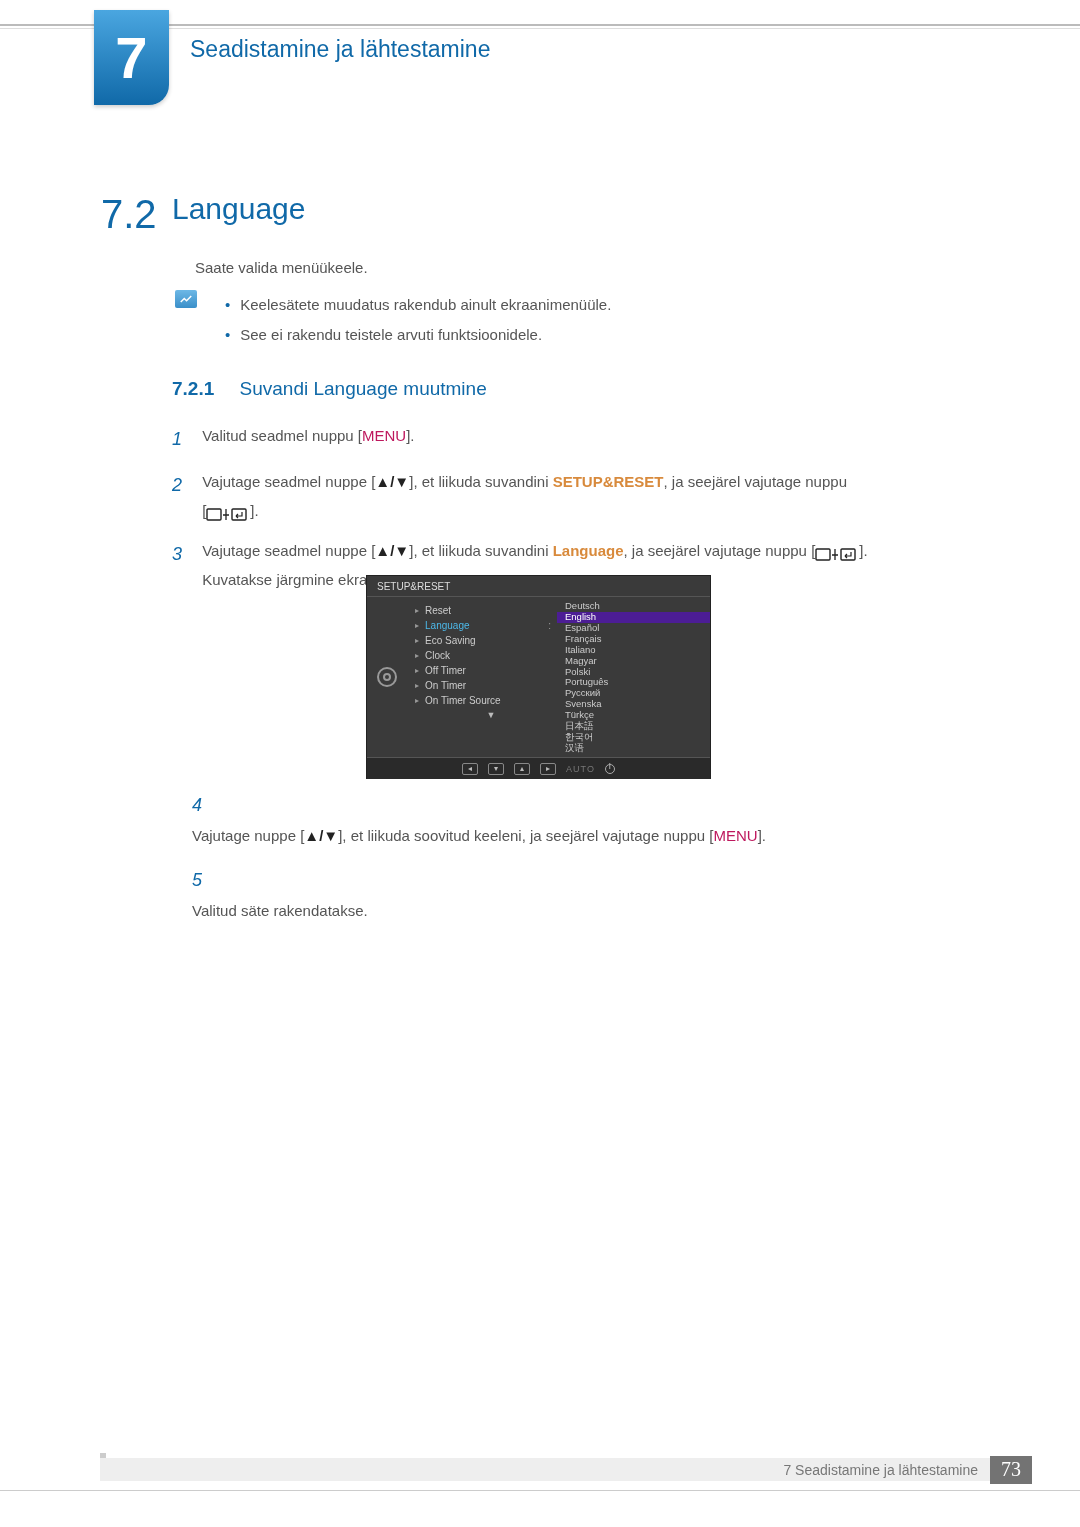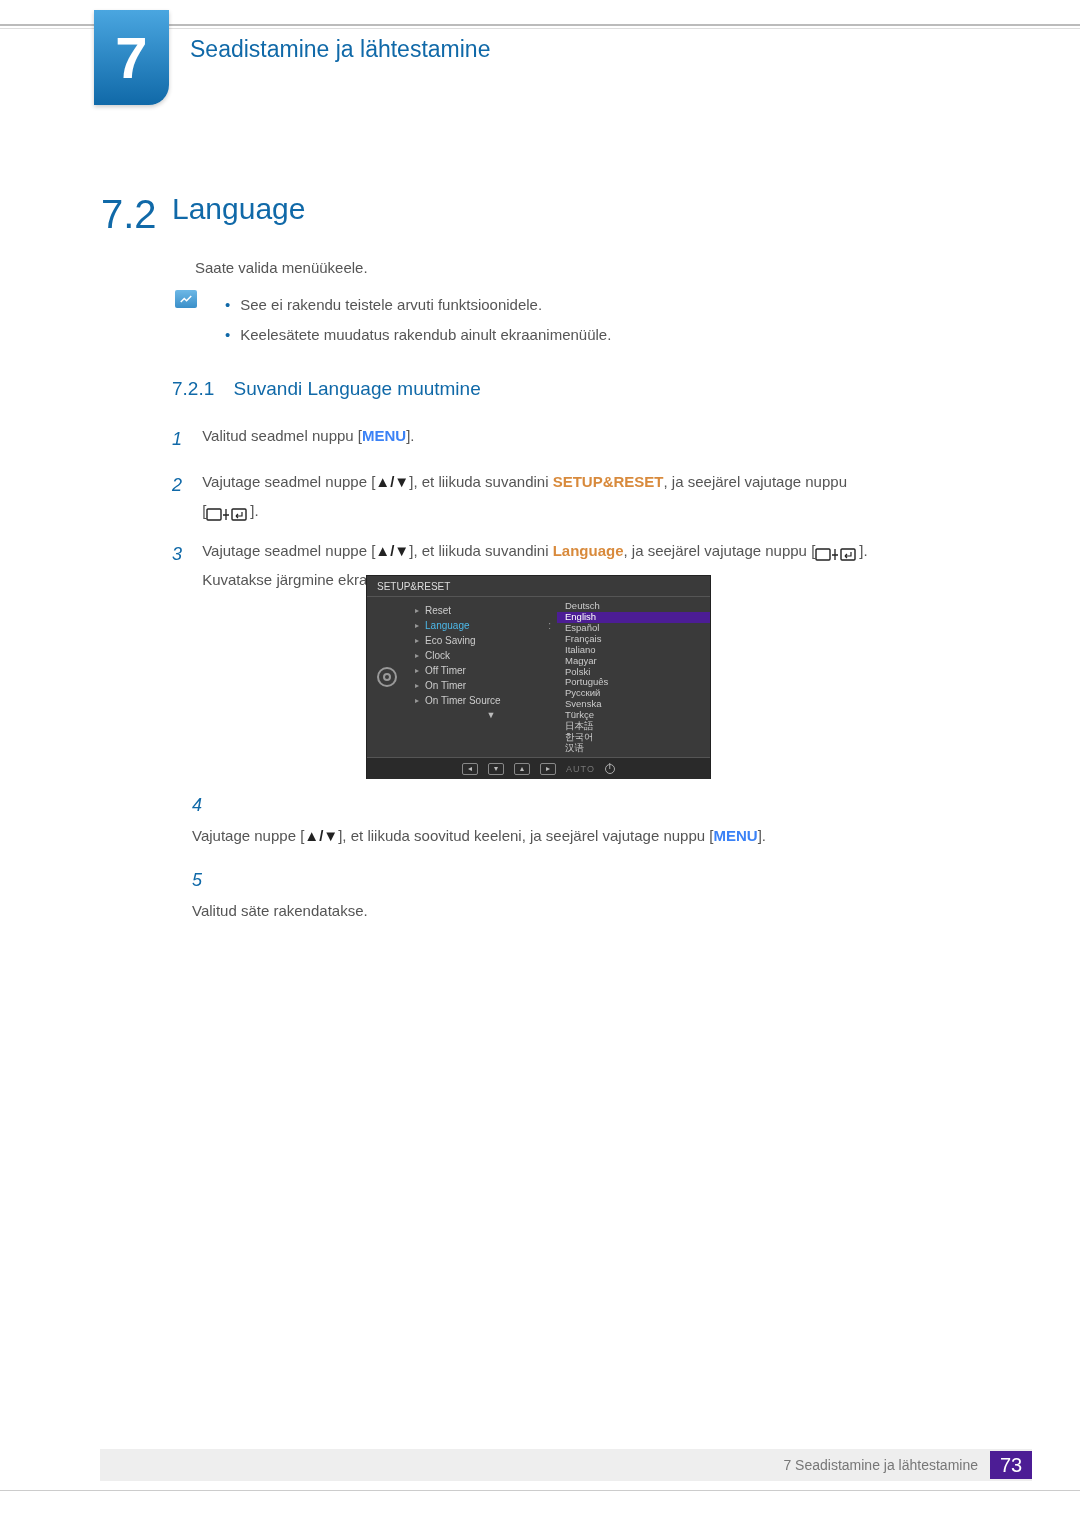"• See ei rakendu teistele" div { order: before "• Keelesätete muudatus rakendub ainult" -> after "• Keelesätete muudatus rakendub ainult" }
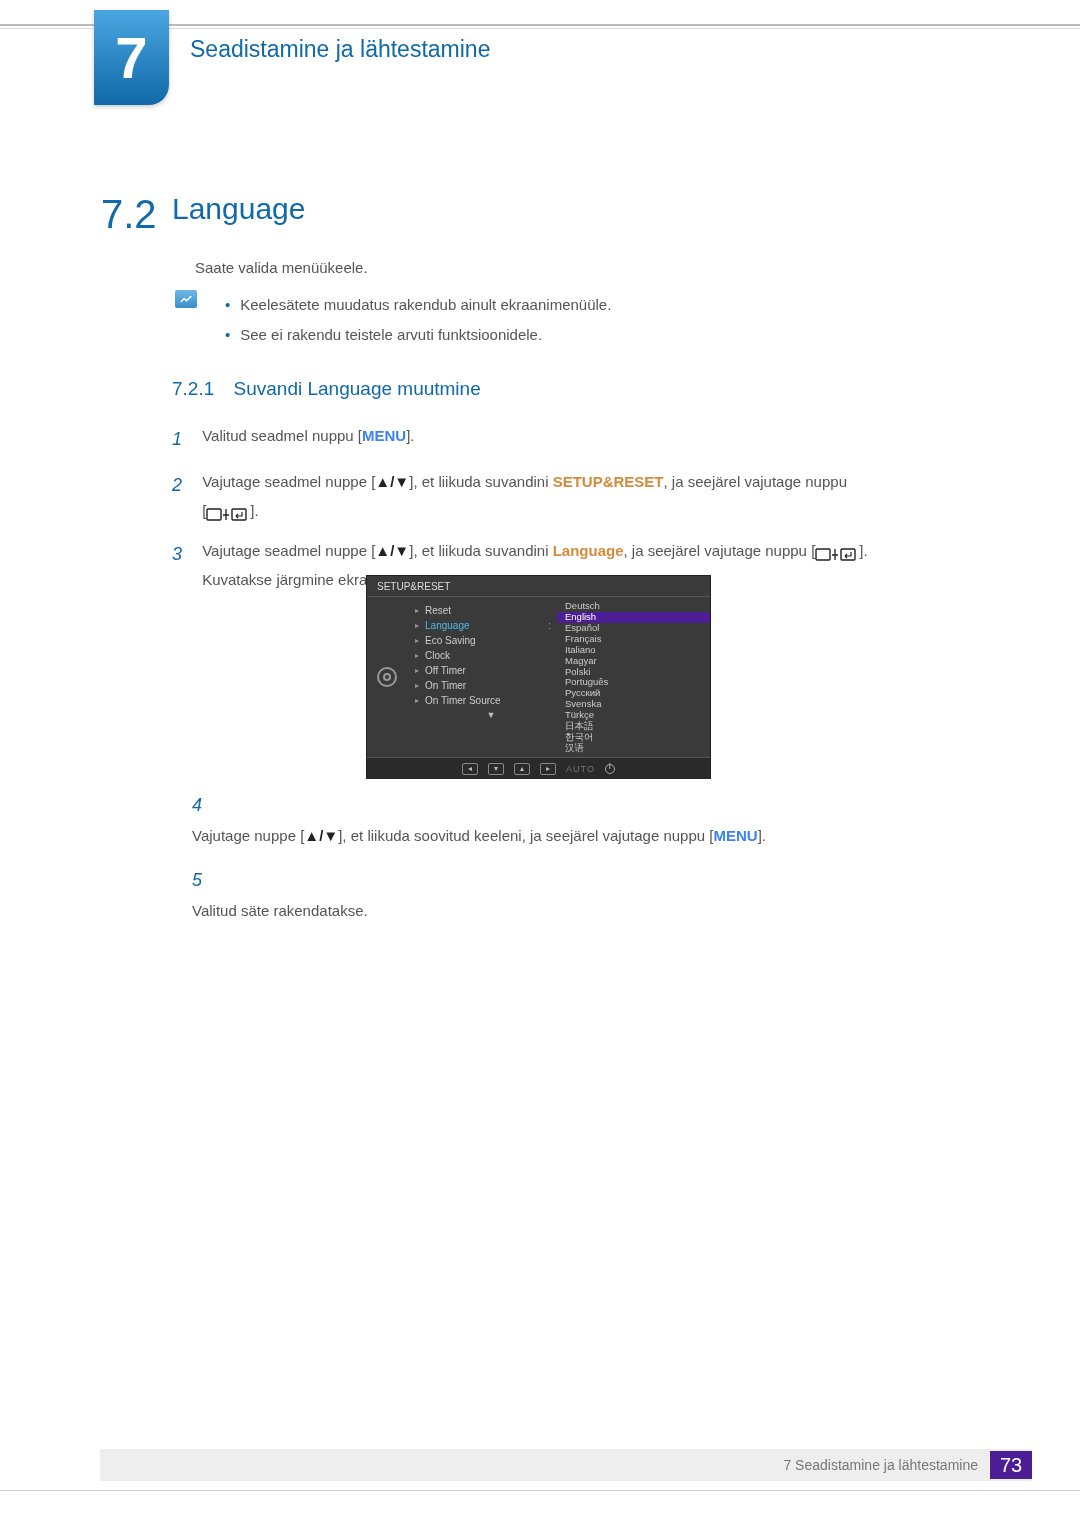"7.2.1" .subsec .num { font-weight: none -> bold; margin-right: 14px -> 20px }
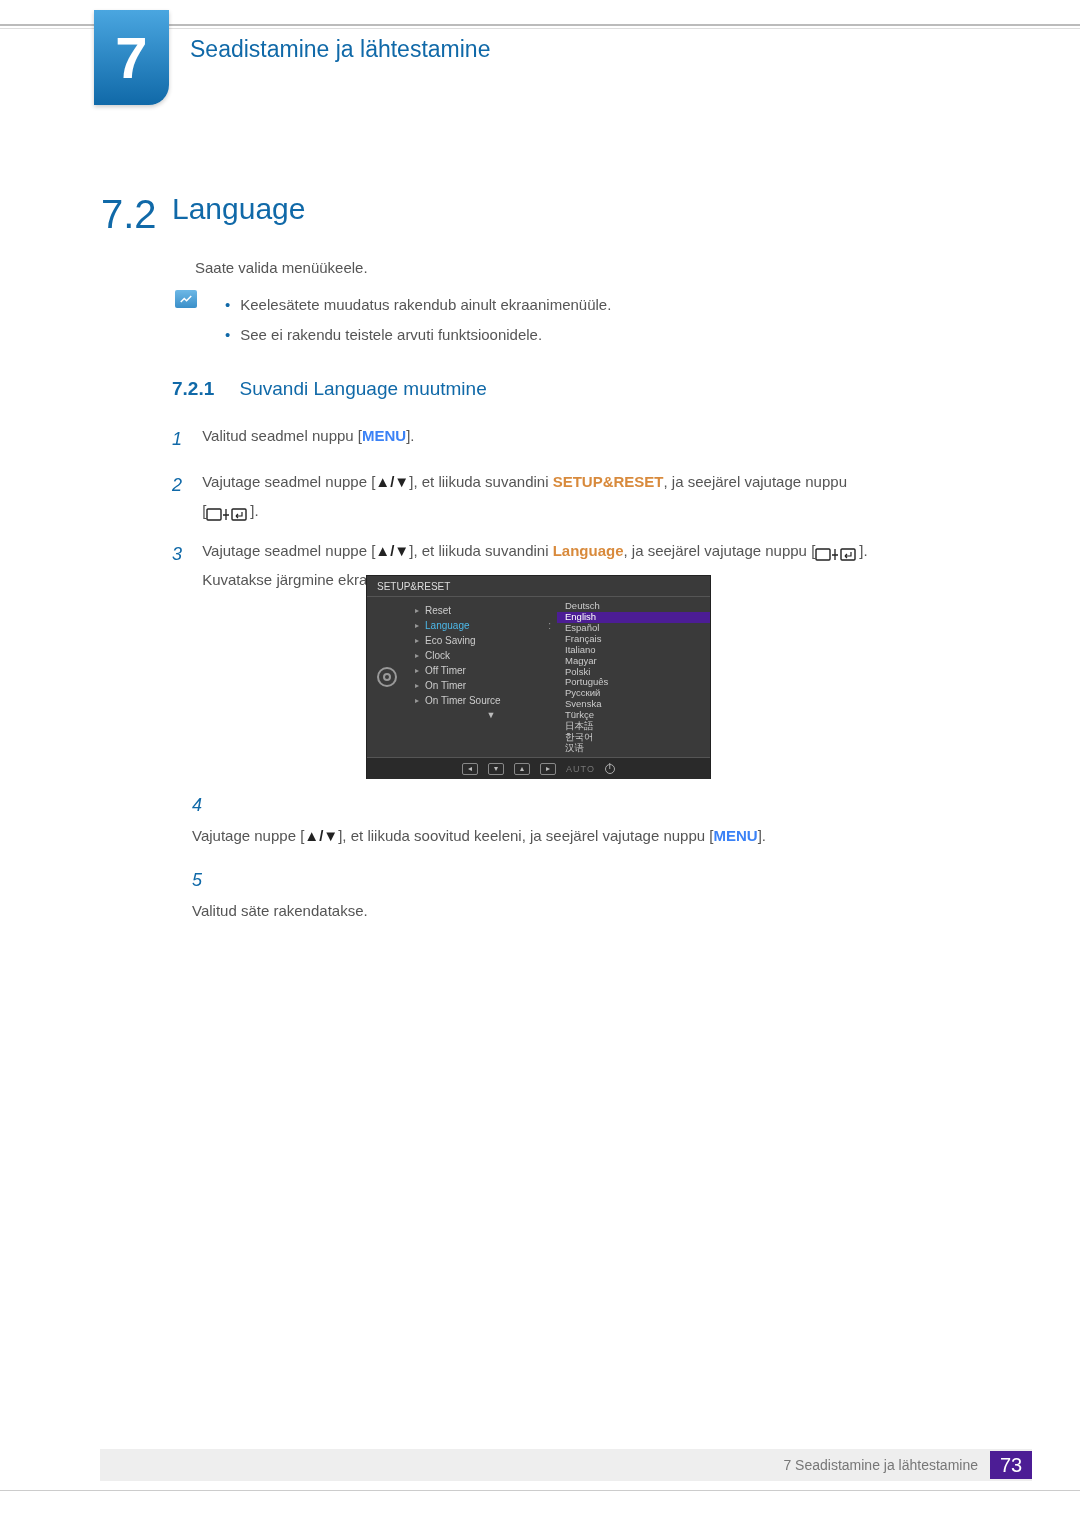"MENU" .bold { color: #3b82f6 -> #be185d; font-weight: bold -> normal }
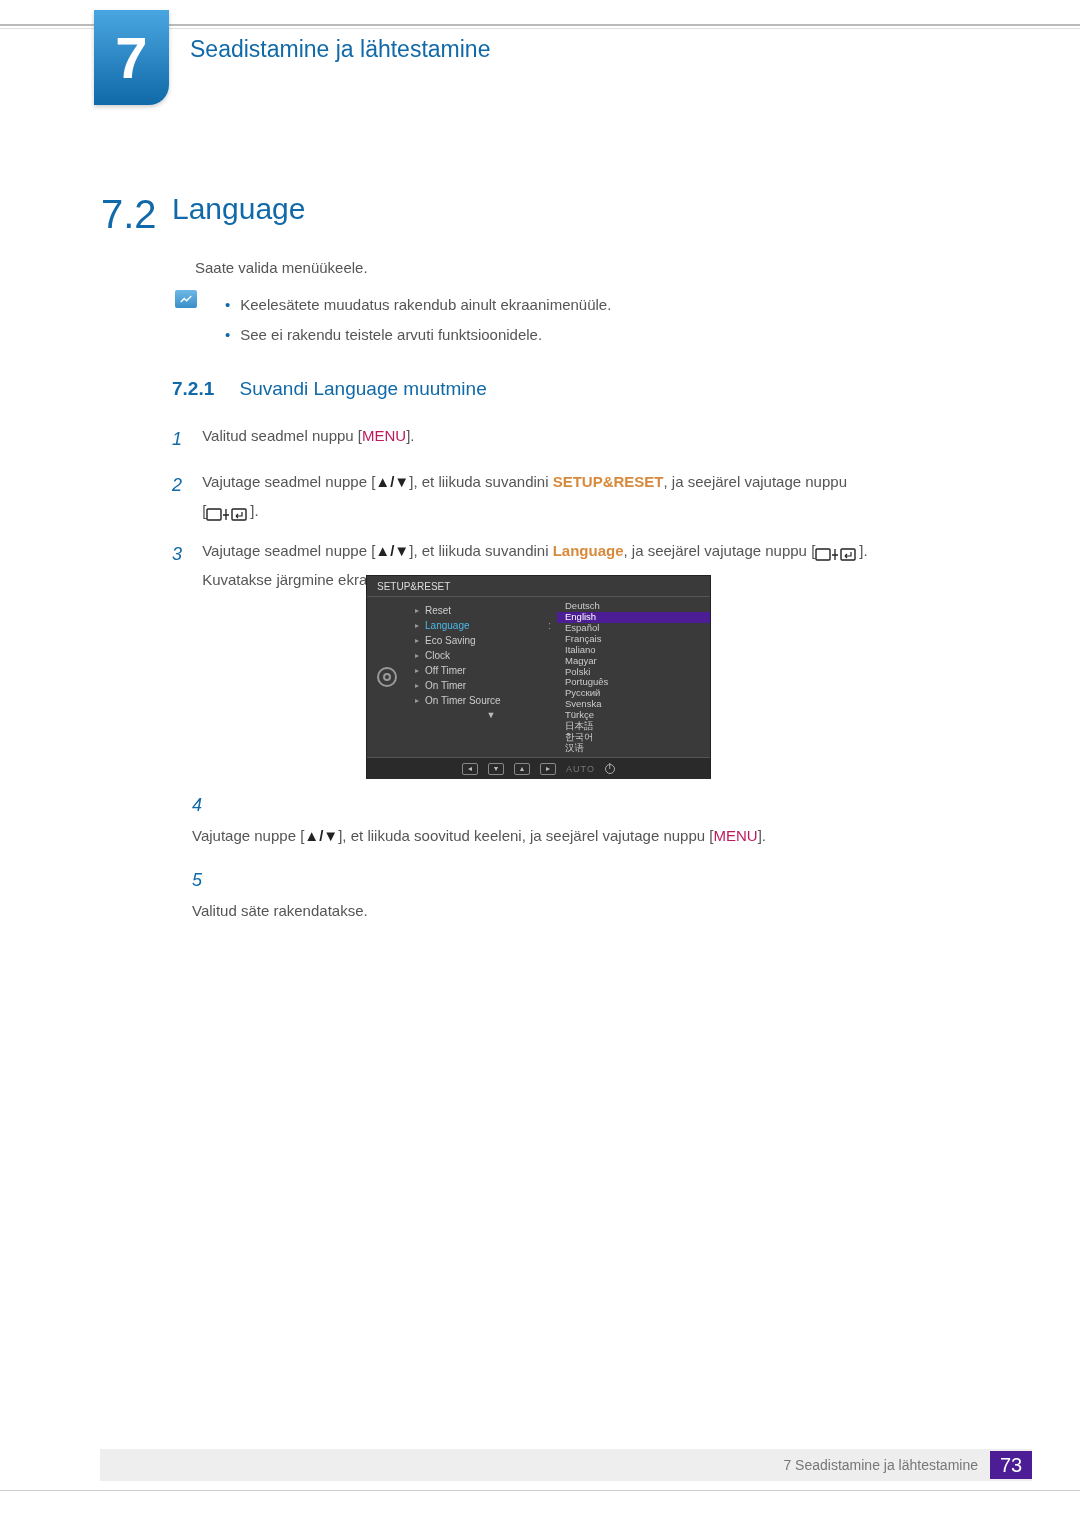"7 Seadistamine ja lähtestamine" .footer-line { height: 32px -> 23px }
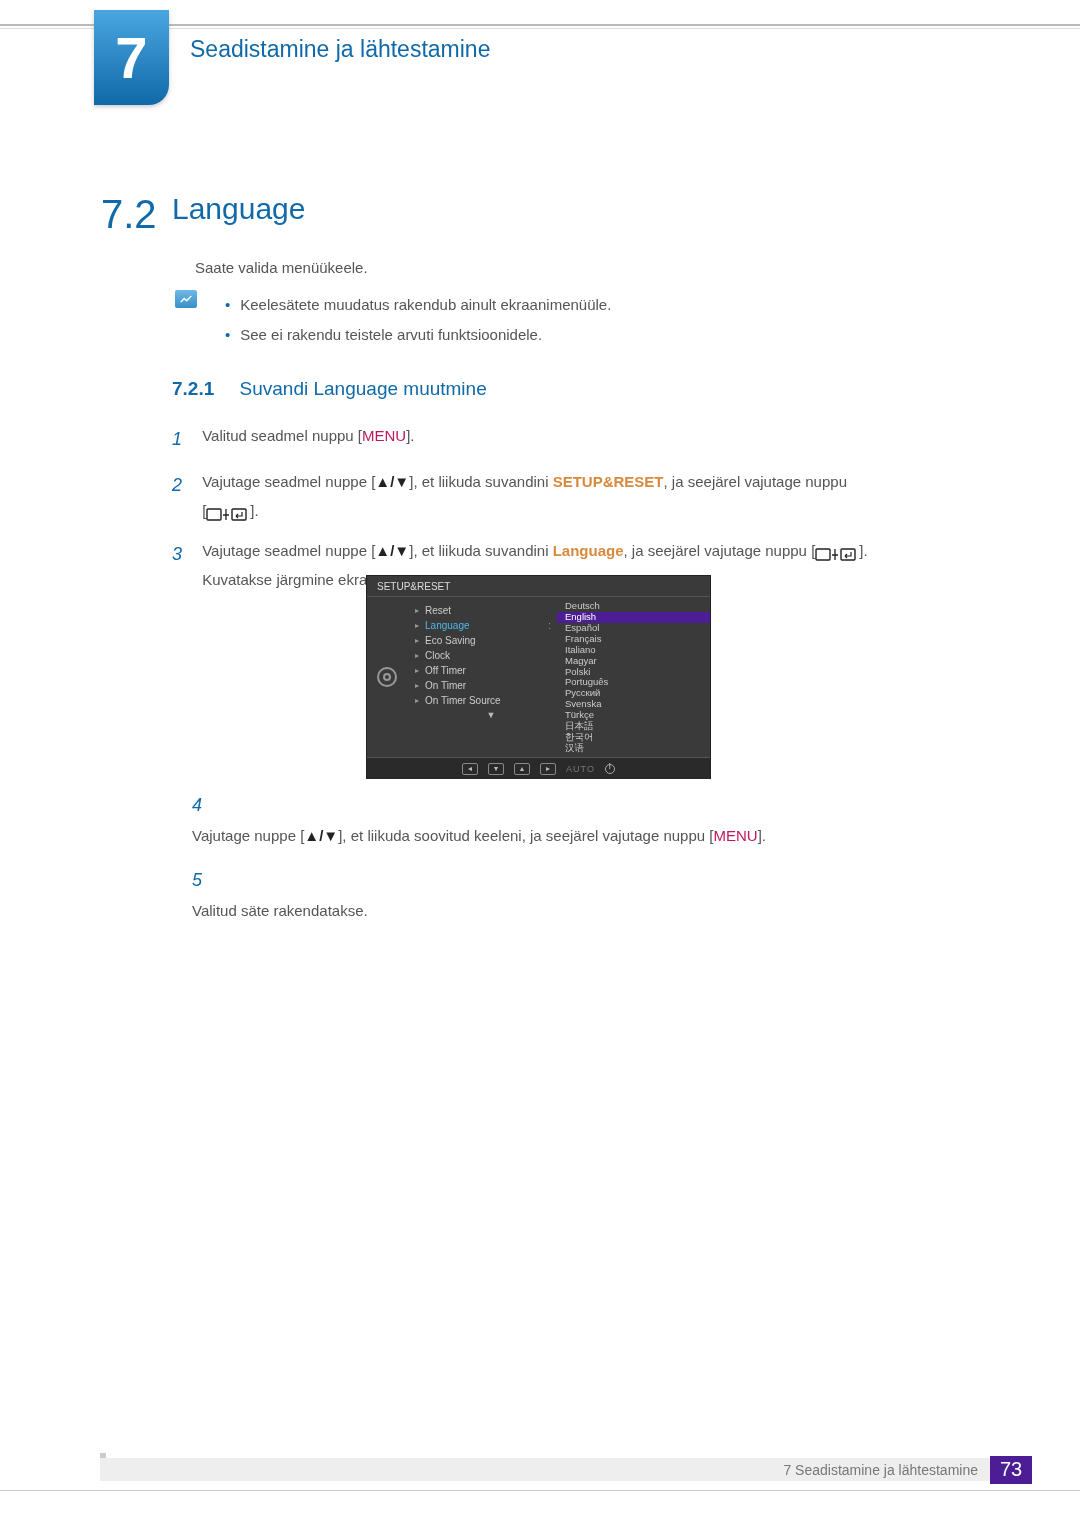"73" .footer-pg { background: #4c1d95 -> #737373; font-family: none -> Liberation Serif, serif }
